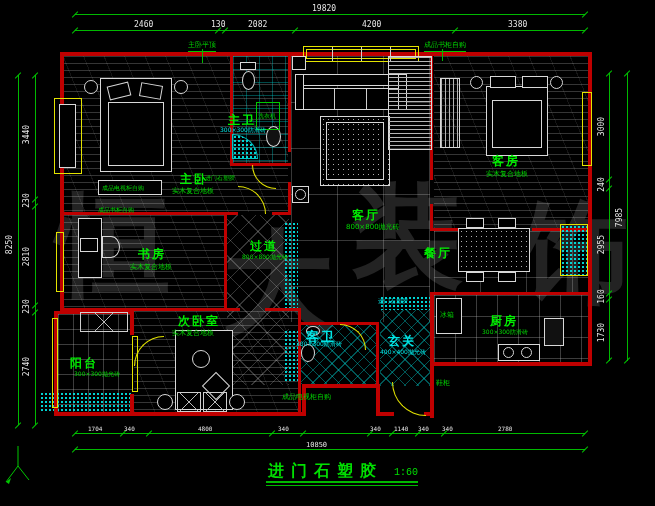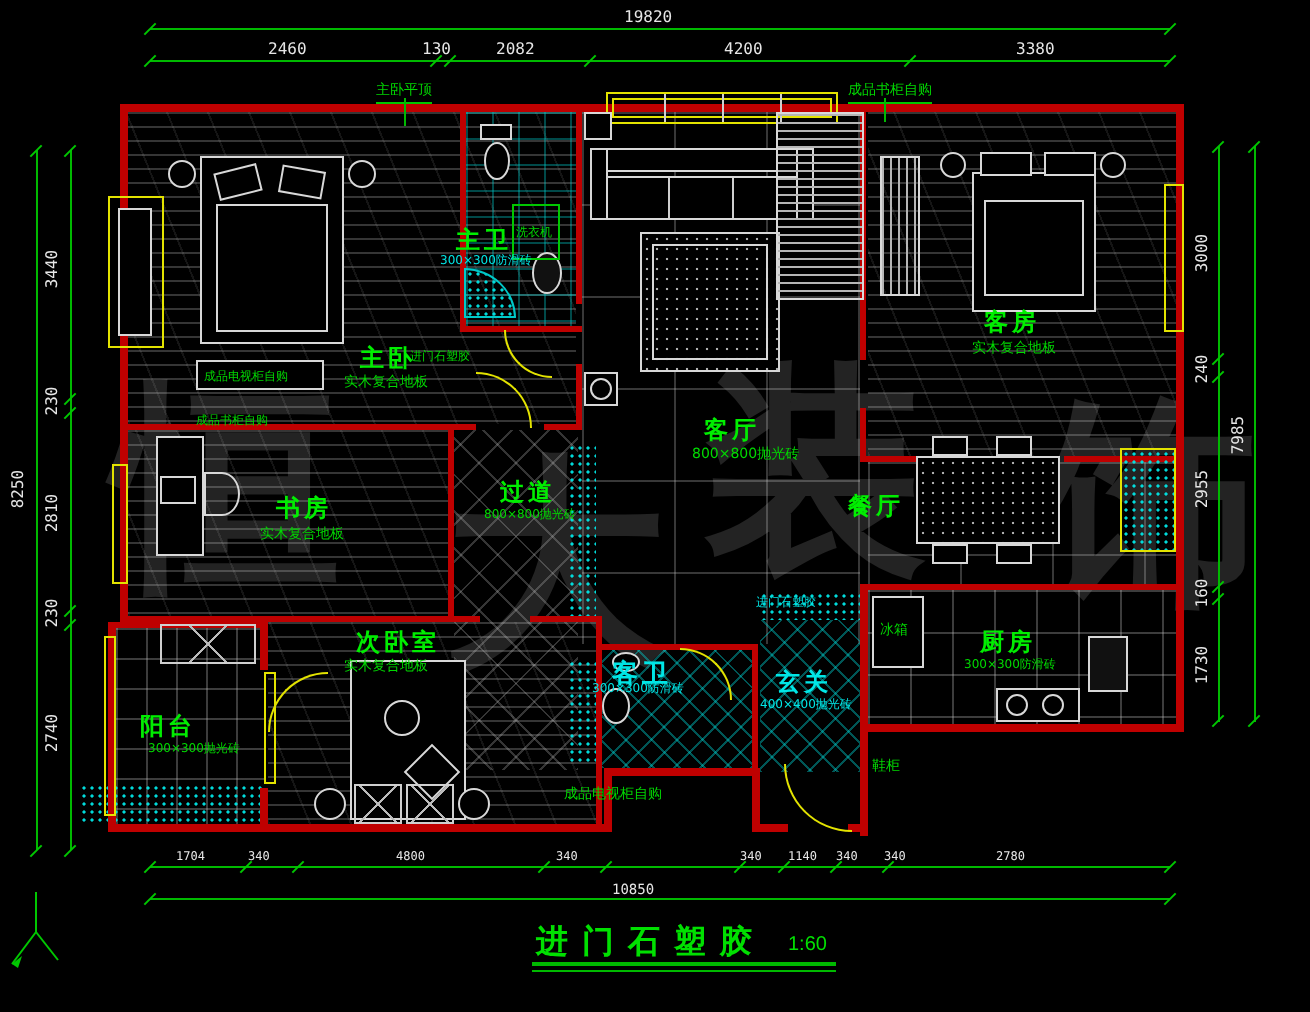"1:60" .scale { font-family: Liberation Sans, sans-serif -> Liberation Mono, monospace }
